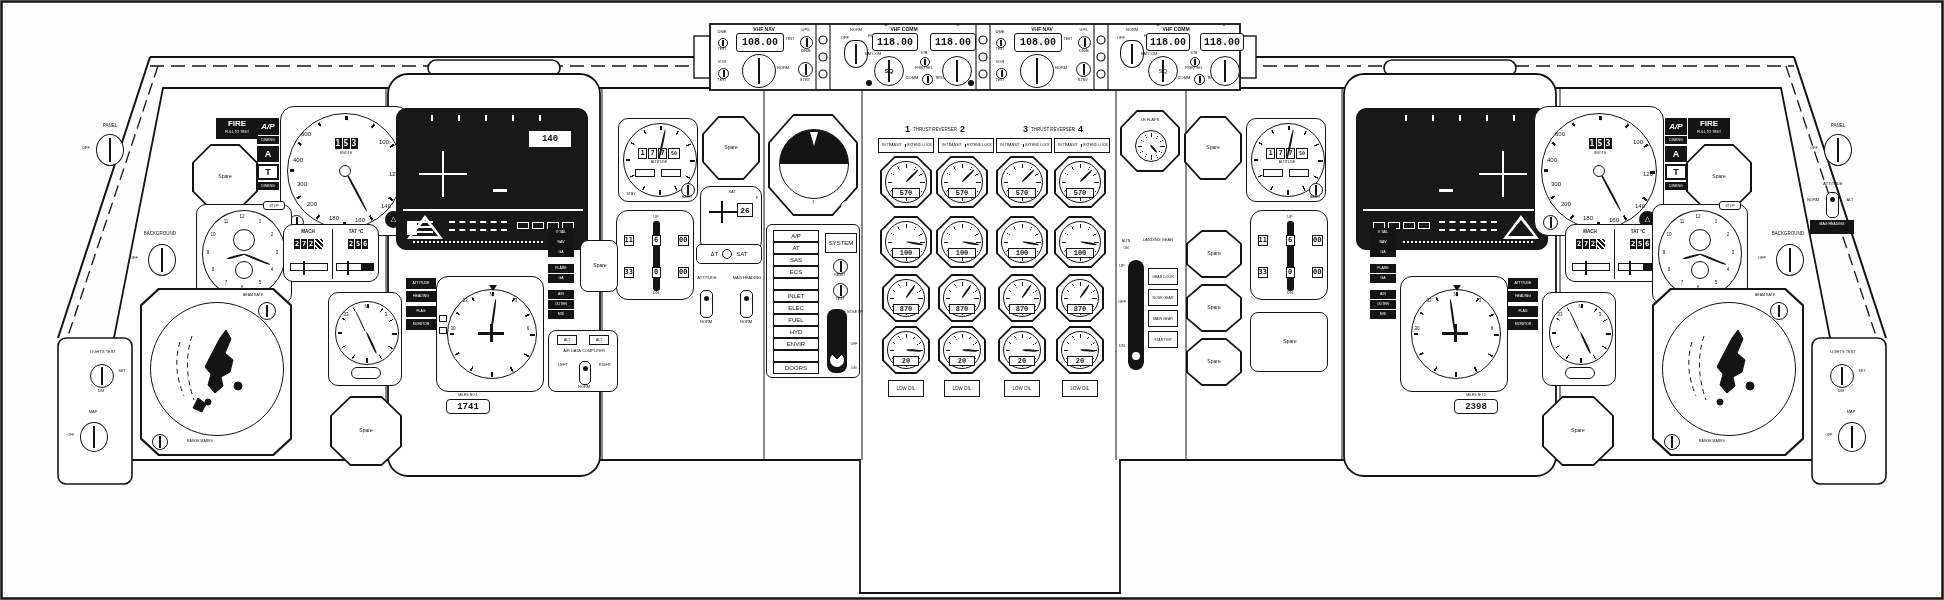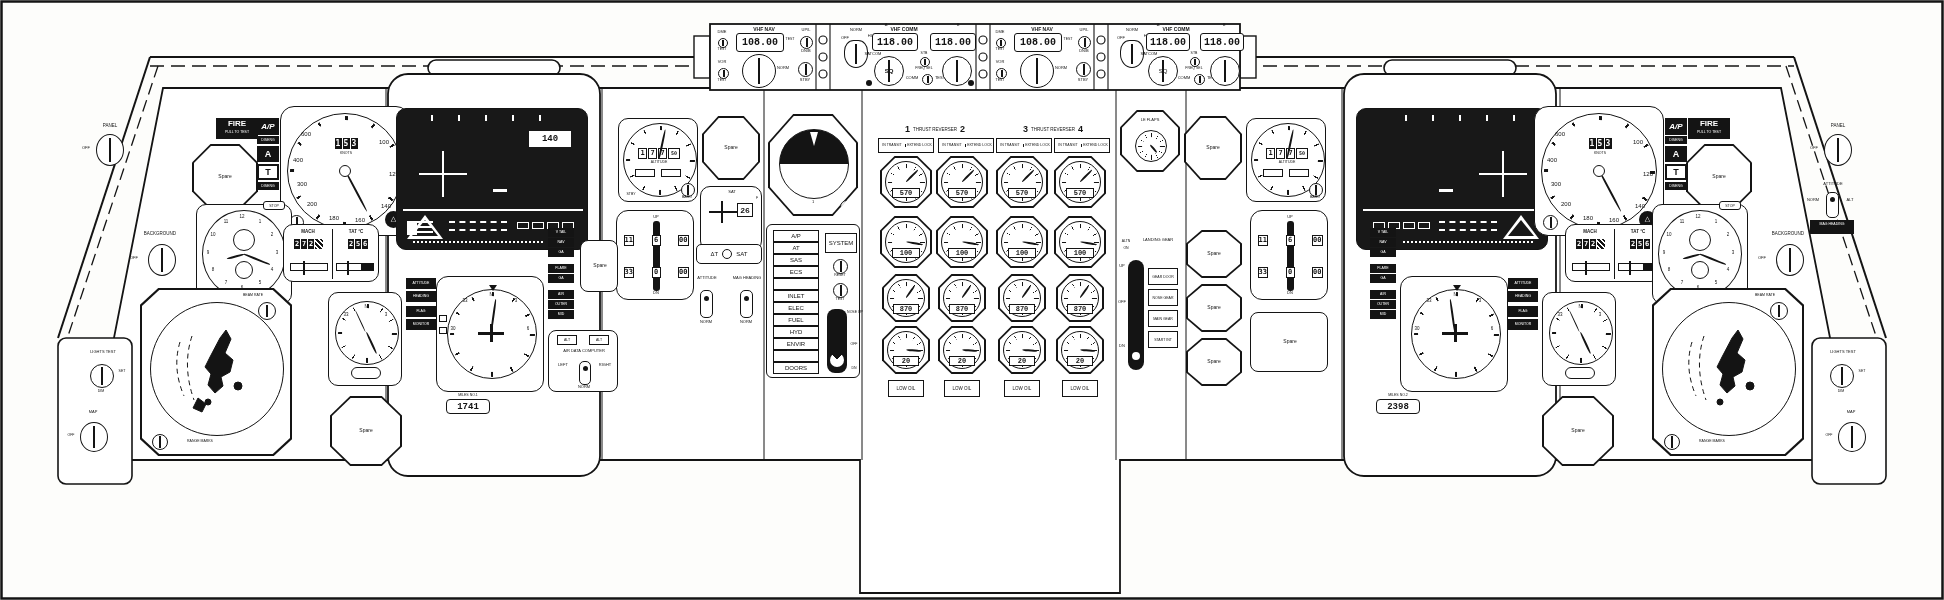"2398" div.c { left: 1372px -> 1450px }
